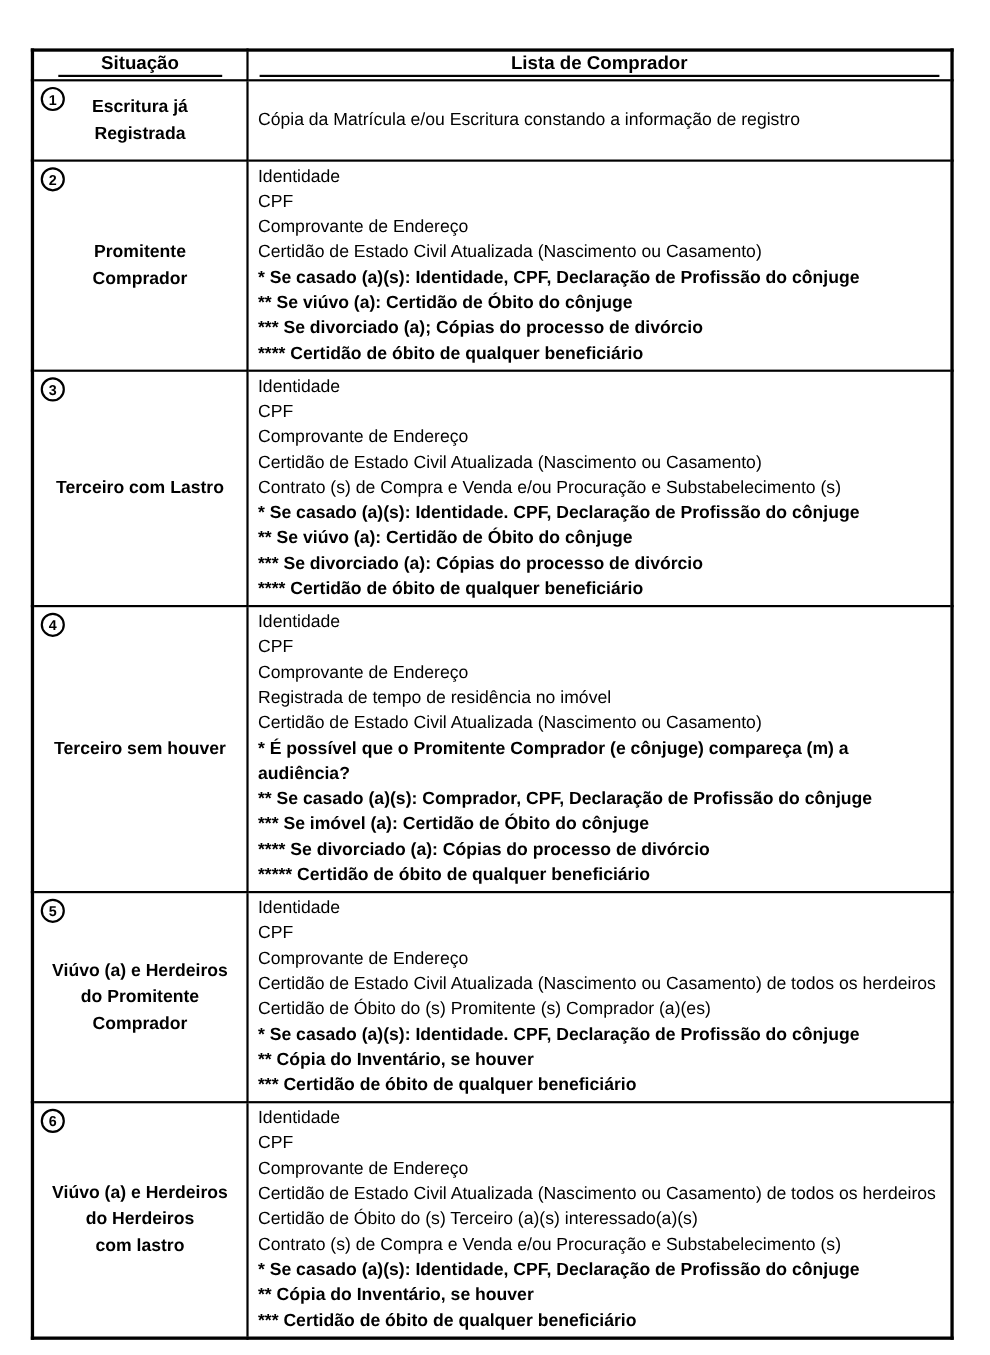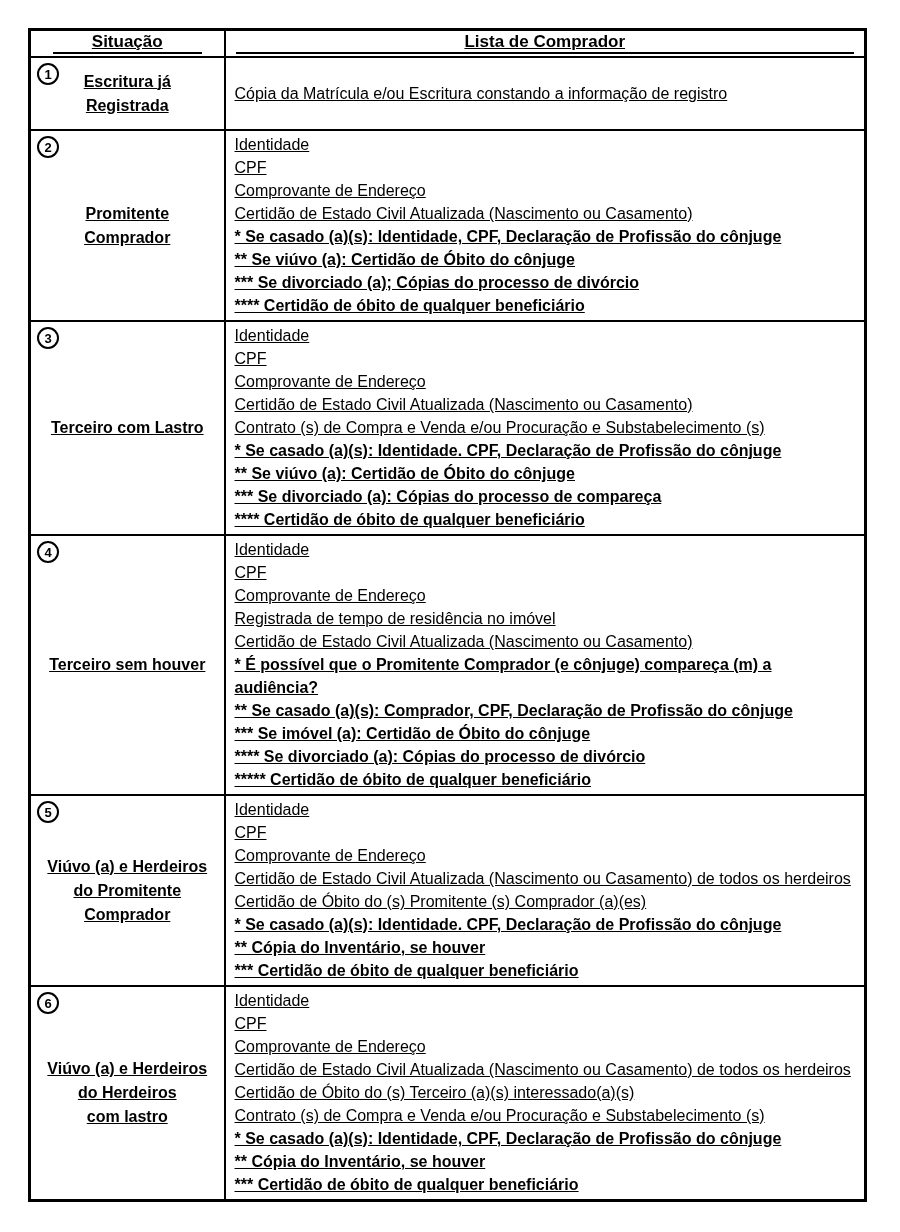"Situação" .table-wrap { text-decoration: underline -> none; top: 28px -> 44px }
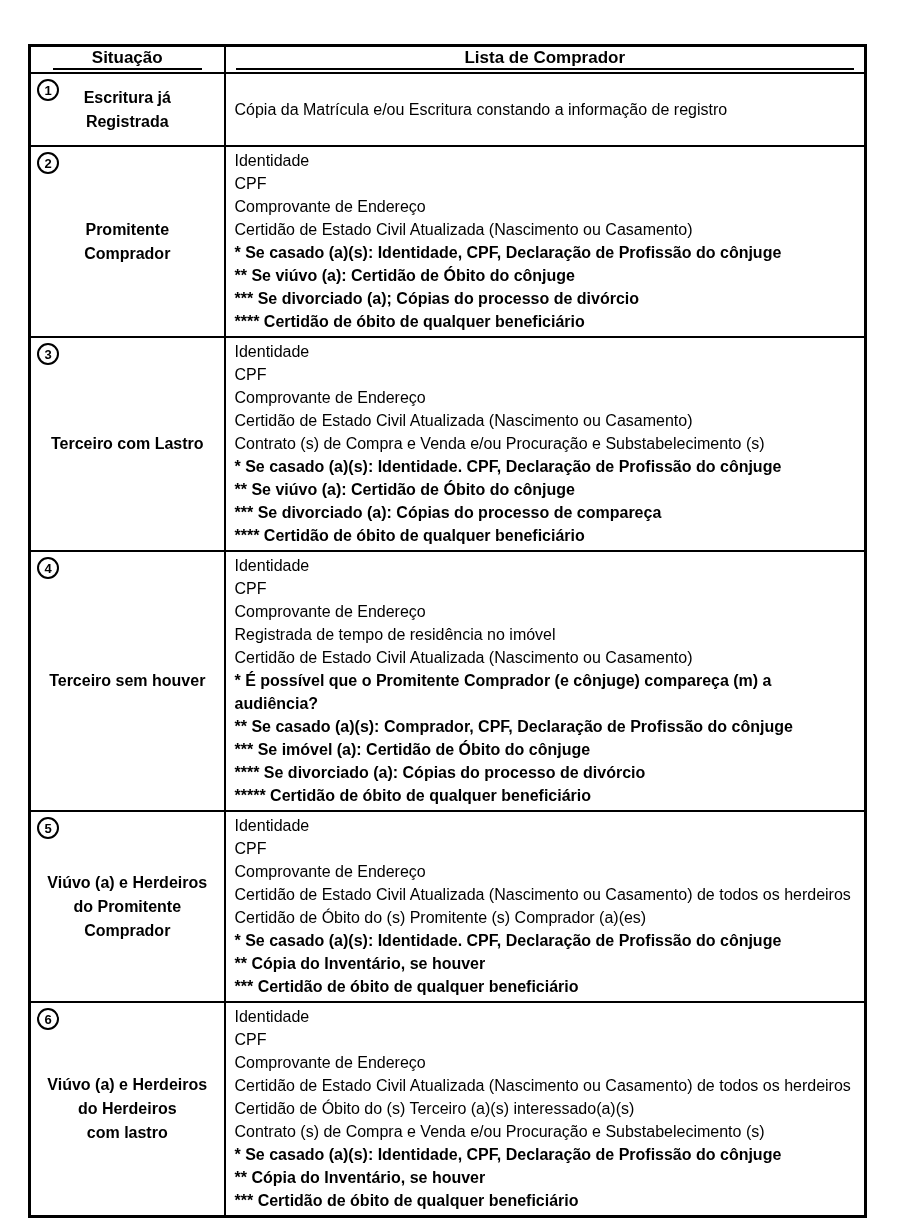"*** Se divorciado (a): Cópias" div.doc-line { text: compareça -> divórcio }
